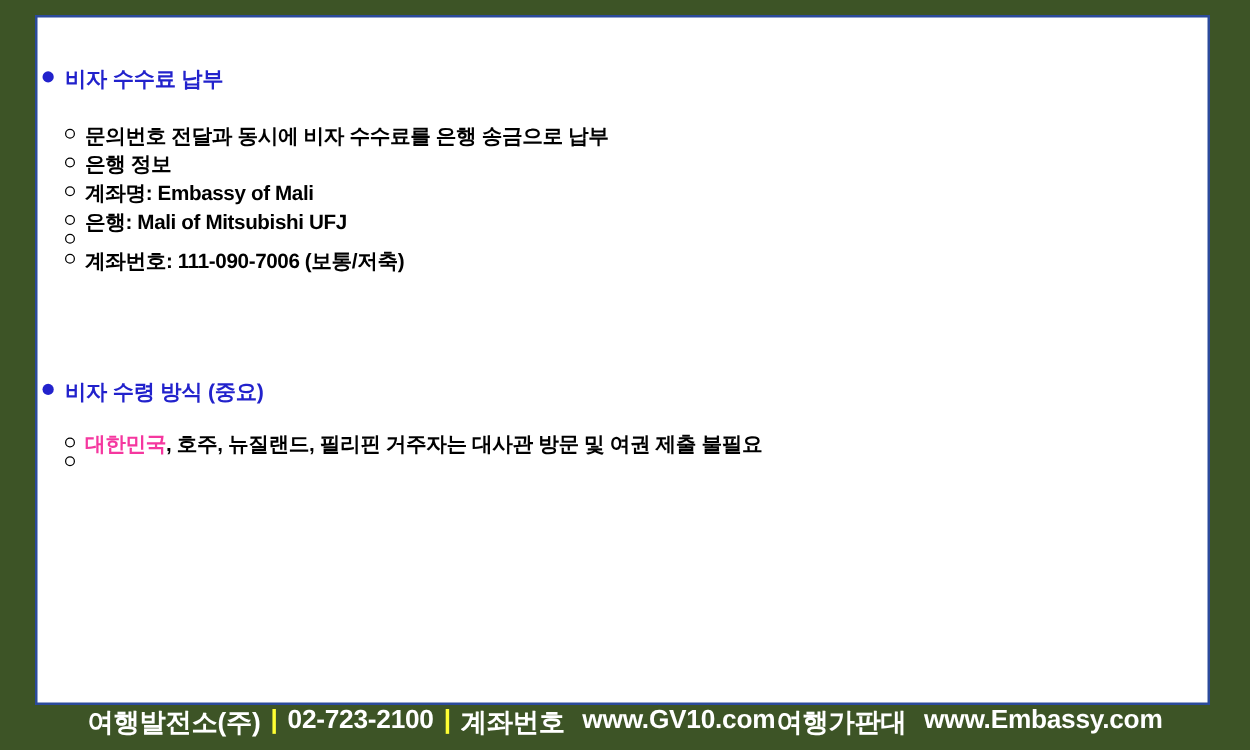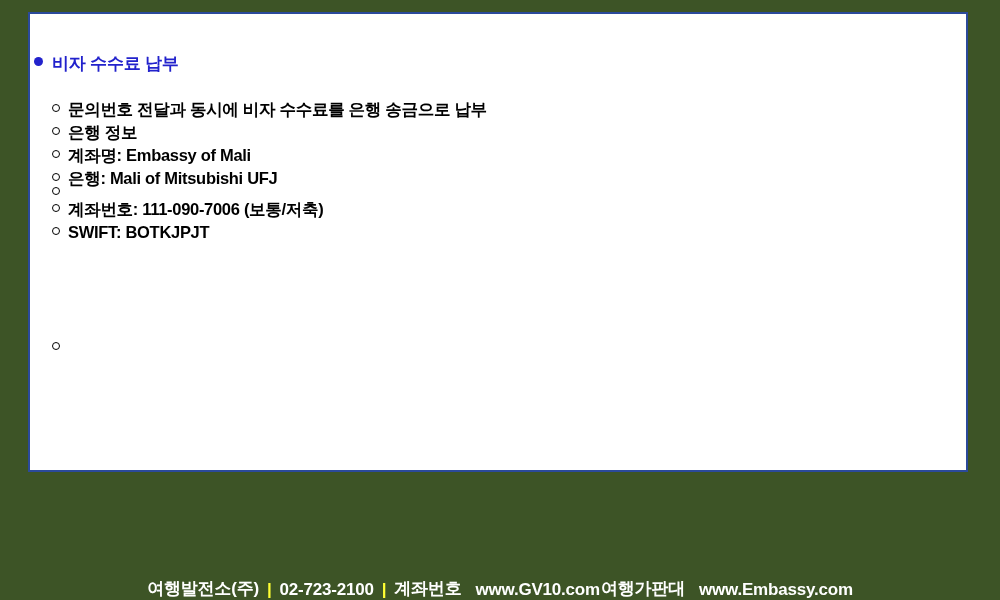"비자 수수료 납부" .canvas { height: 460px -> 552px }
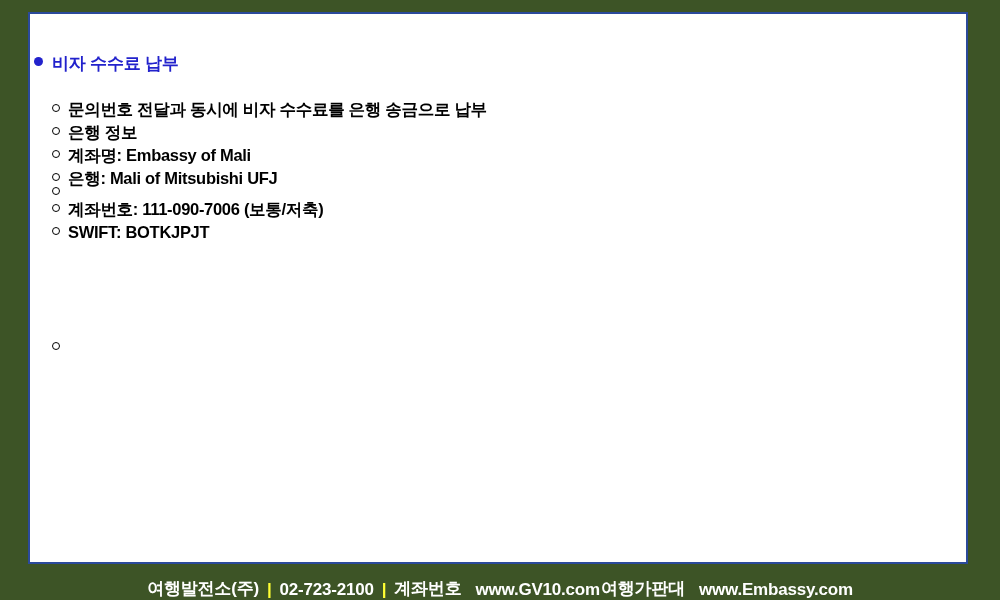"SWIFT: BOTKJPJT" div.bullet-row { html: <div> <span></span> <span>SWIFT: BOTKJPJT</span> </div> -> none }
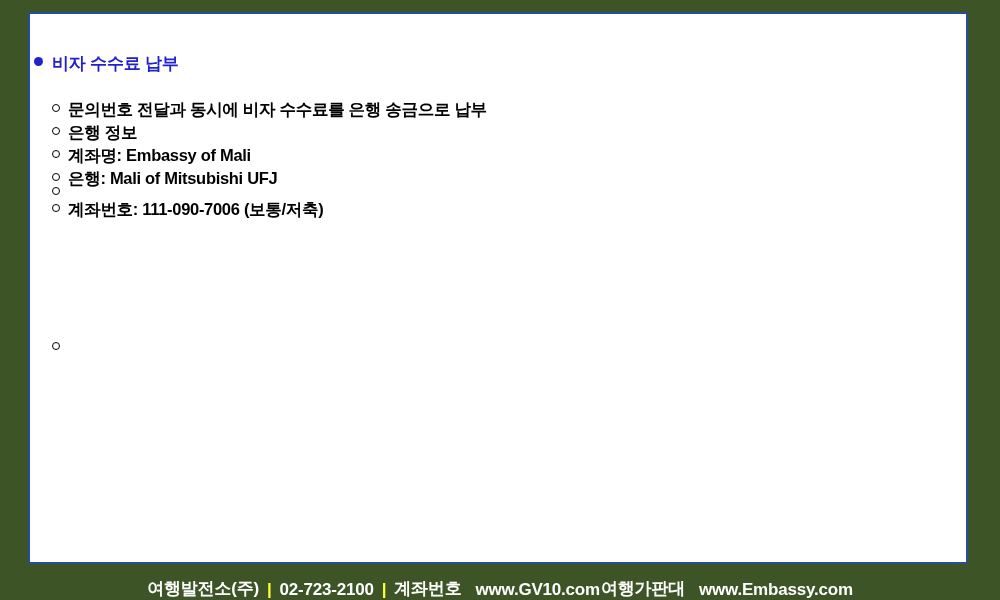"비자 수령 방식 (중요)" div.section-head { html: none -> <div> <span></span> <span>비자 수령 방식 (중요)</span> </div> }
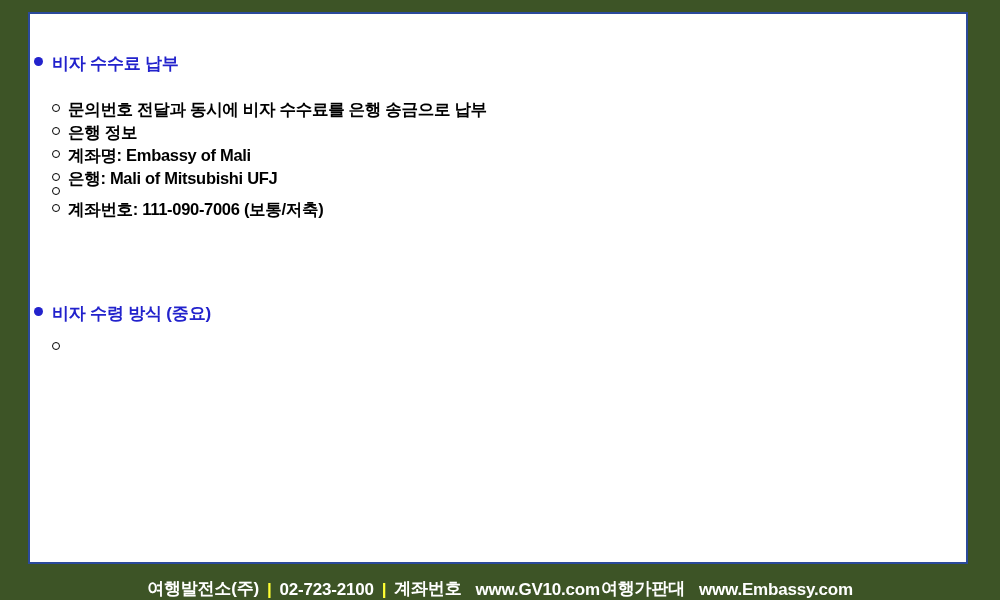"대한민국, 호주, 뉴질랜드, 필리핀 거주자는" div.bullet-row { html: none -> <div> <span></span> <span><span>대한민국</span><span>, 호주, 뉴질랜드, 필리핀 거주자는 대사관 방문 및 여권 제출 불필요</span></span> </div> }
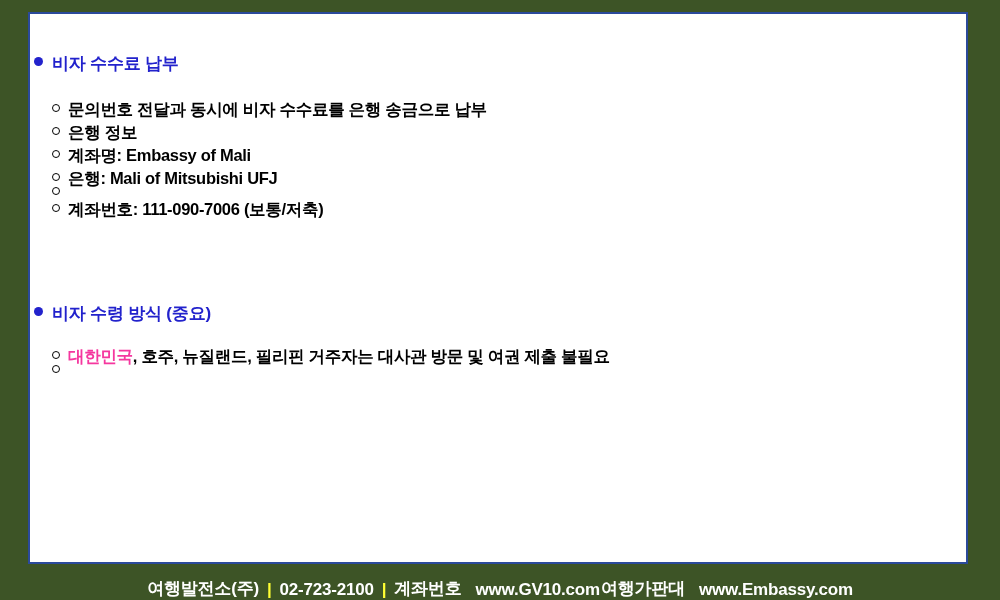"여행발전소(주)" .footer { align-items: flex-end -> flex-start; font-size: 17px -> 21px }
